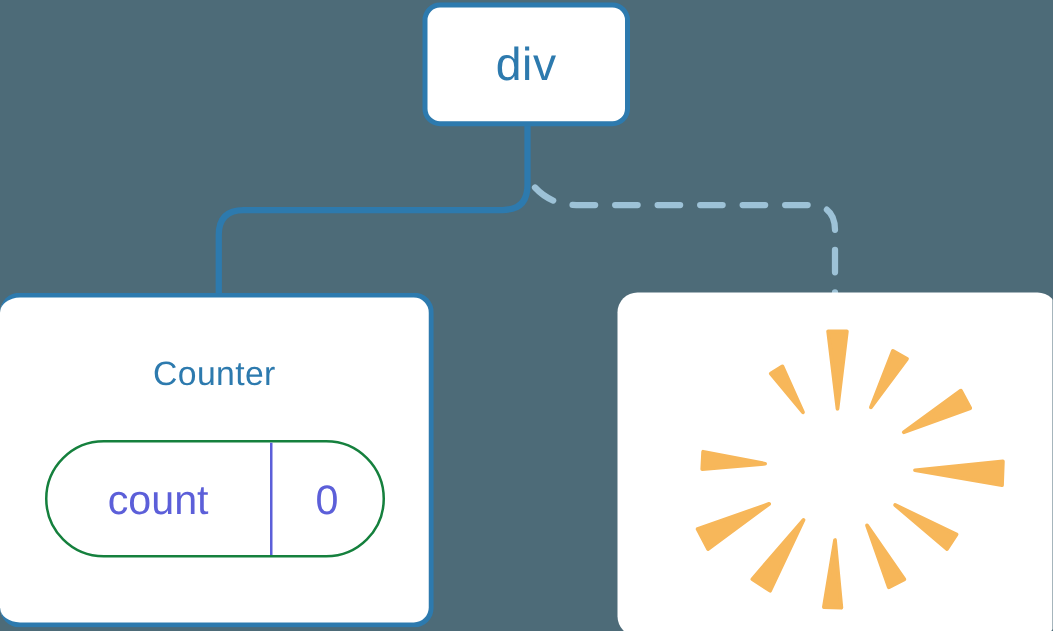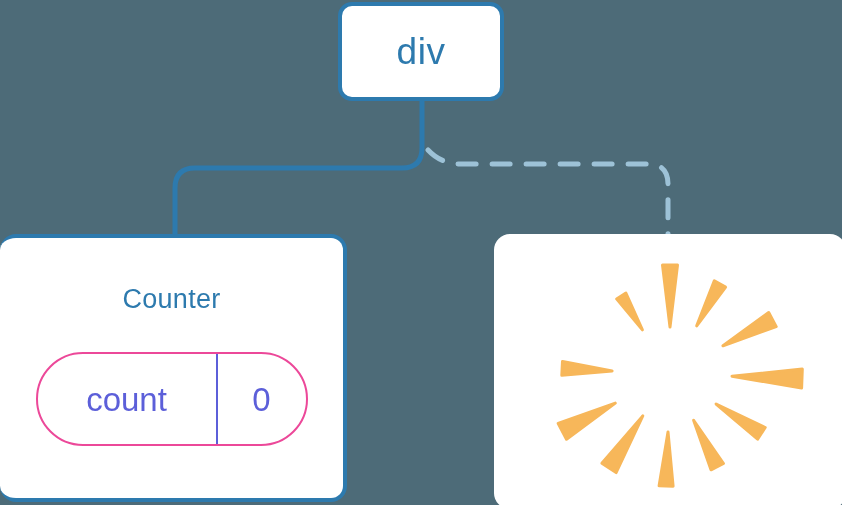"count" .state-pill { border: 2px solid #ec4899 -> 2px solid #15803d }
